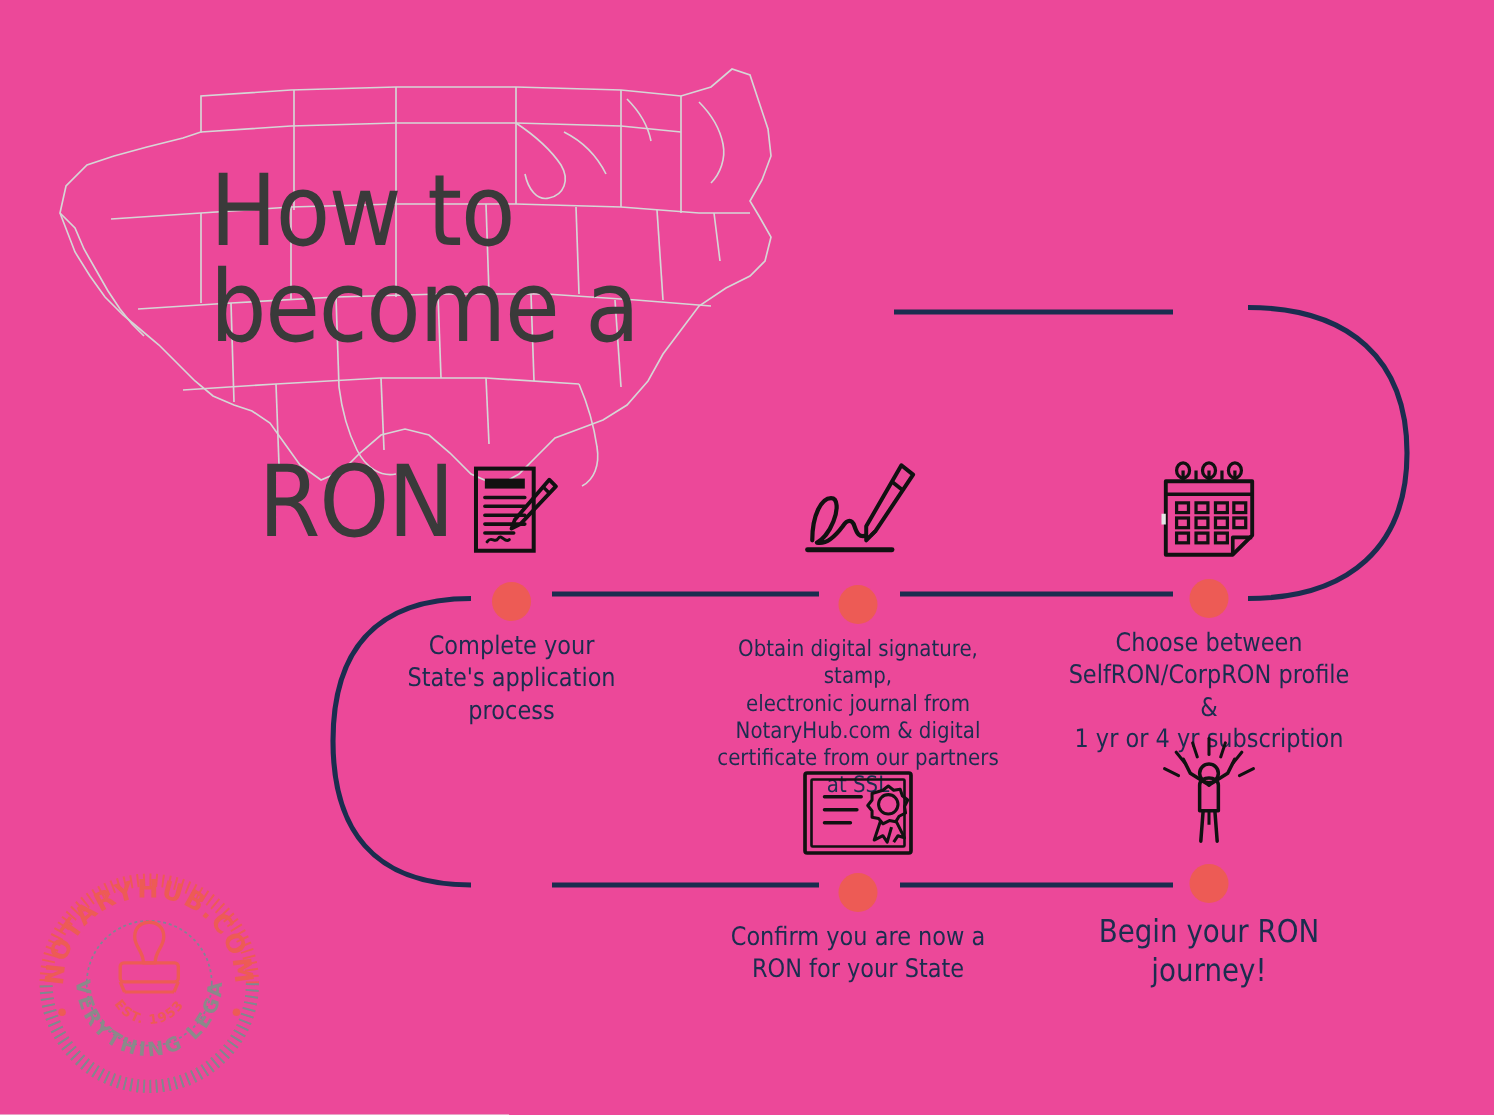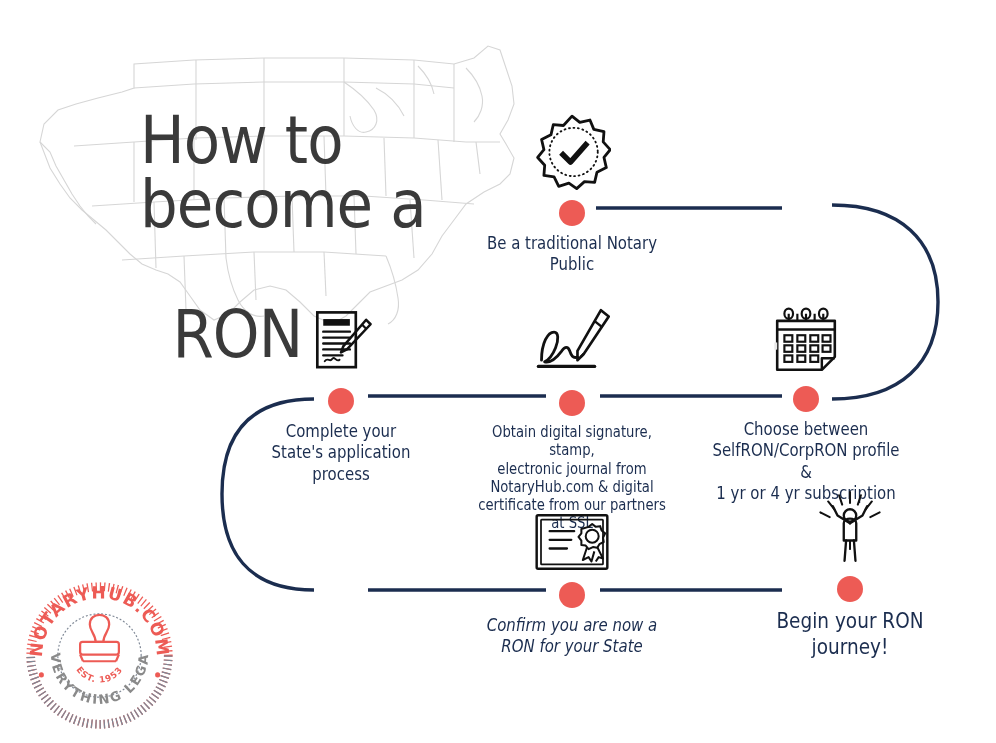"How to" #canvas { background: #ffffff -> #ec4899 }
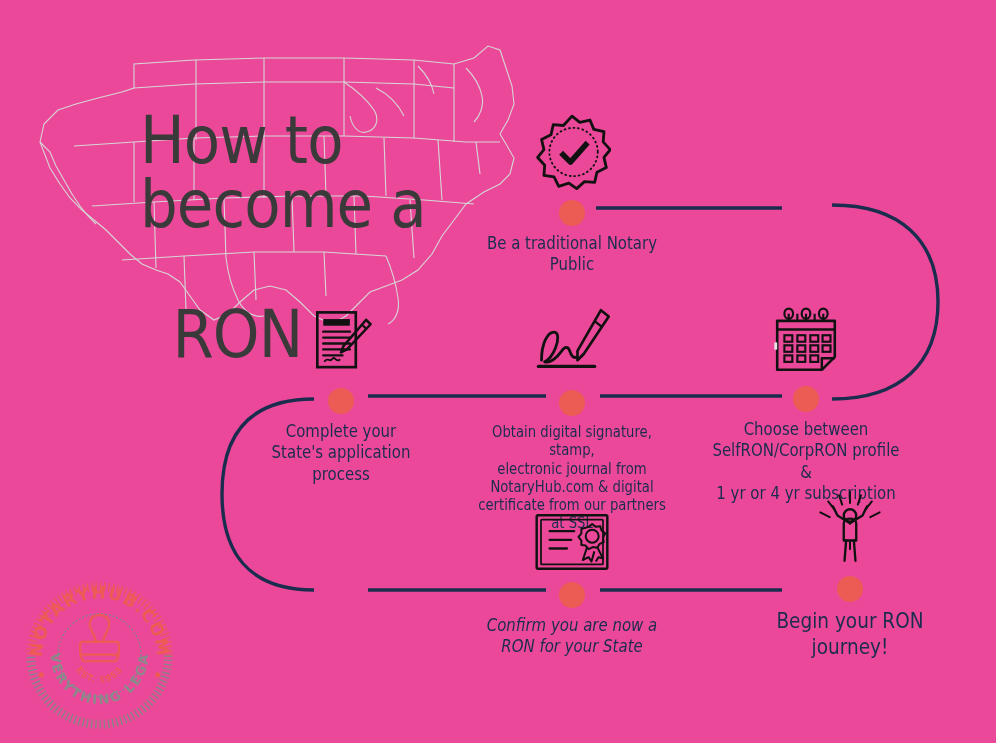"Be a traditional Notary" div.node { html: <div> <div> <svg> <path></path> <circle></circle> <path></path> </svg> </div> <div></div> <div>Be a traditional Notary Public</div> </div> -> none }
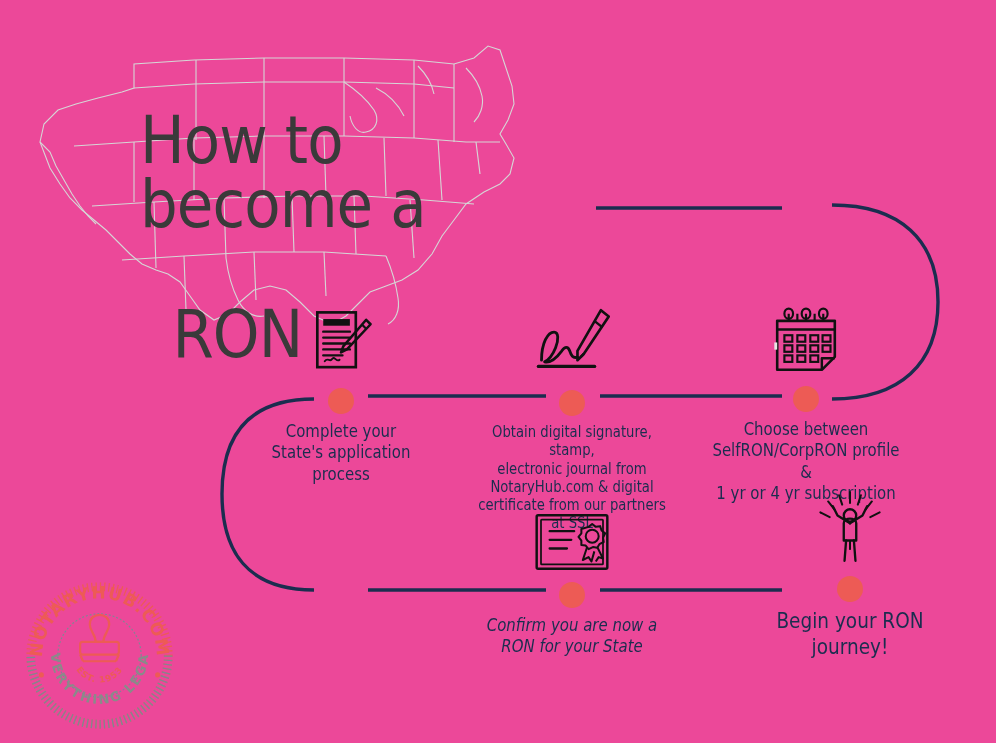"Confirm you are now a" #node7 { font-style: italic -> none }
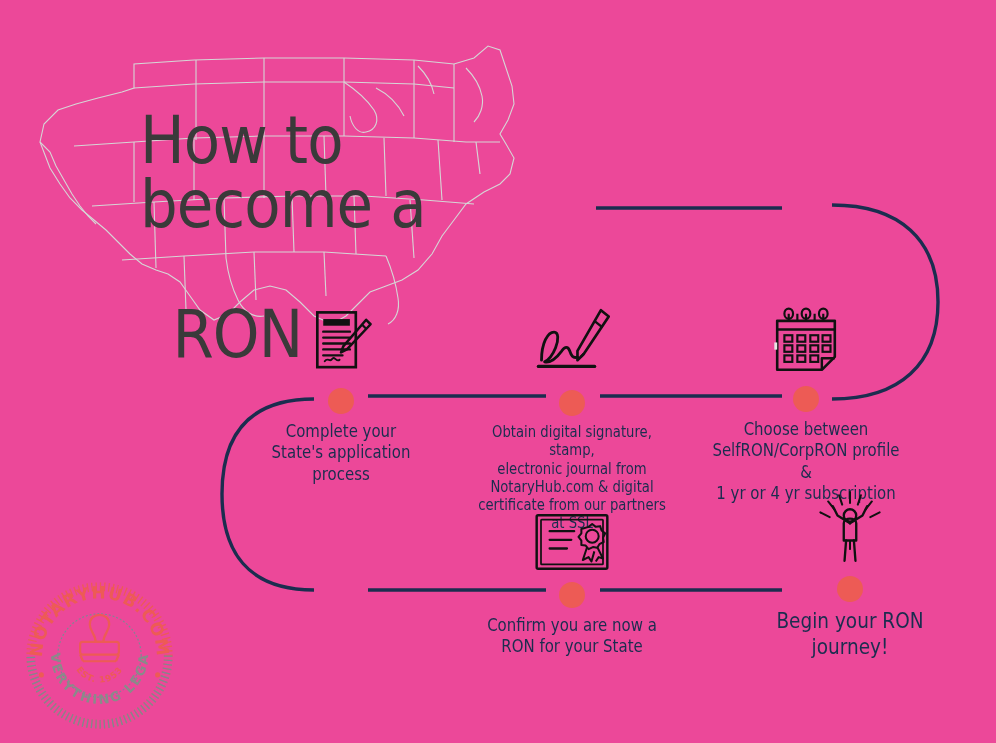"Begin your RON" #node8 { left: 850px -> 806px }
